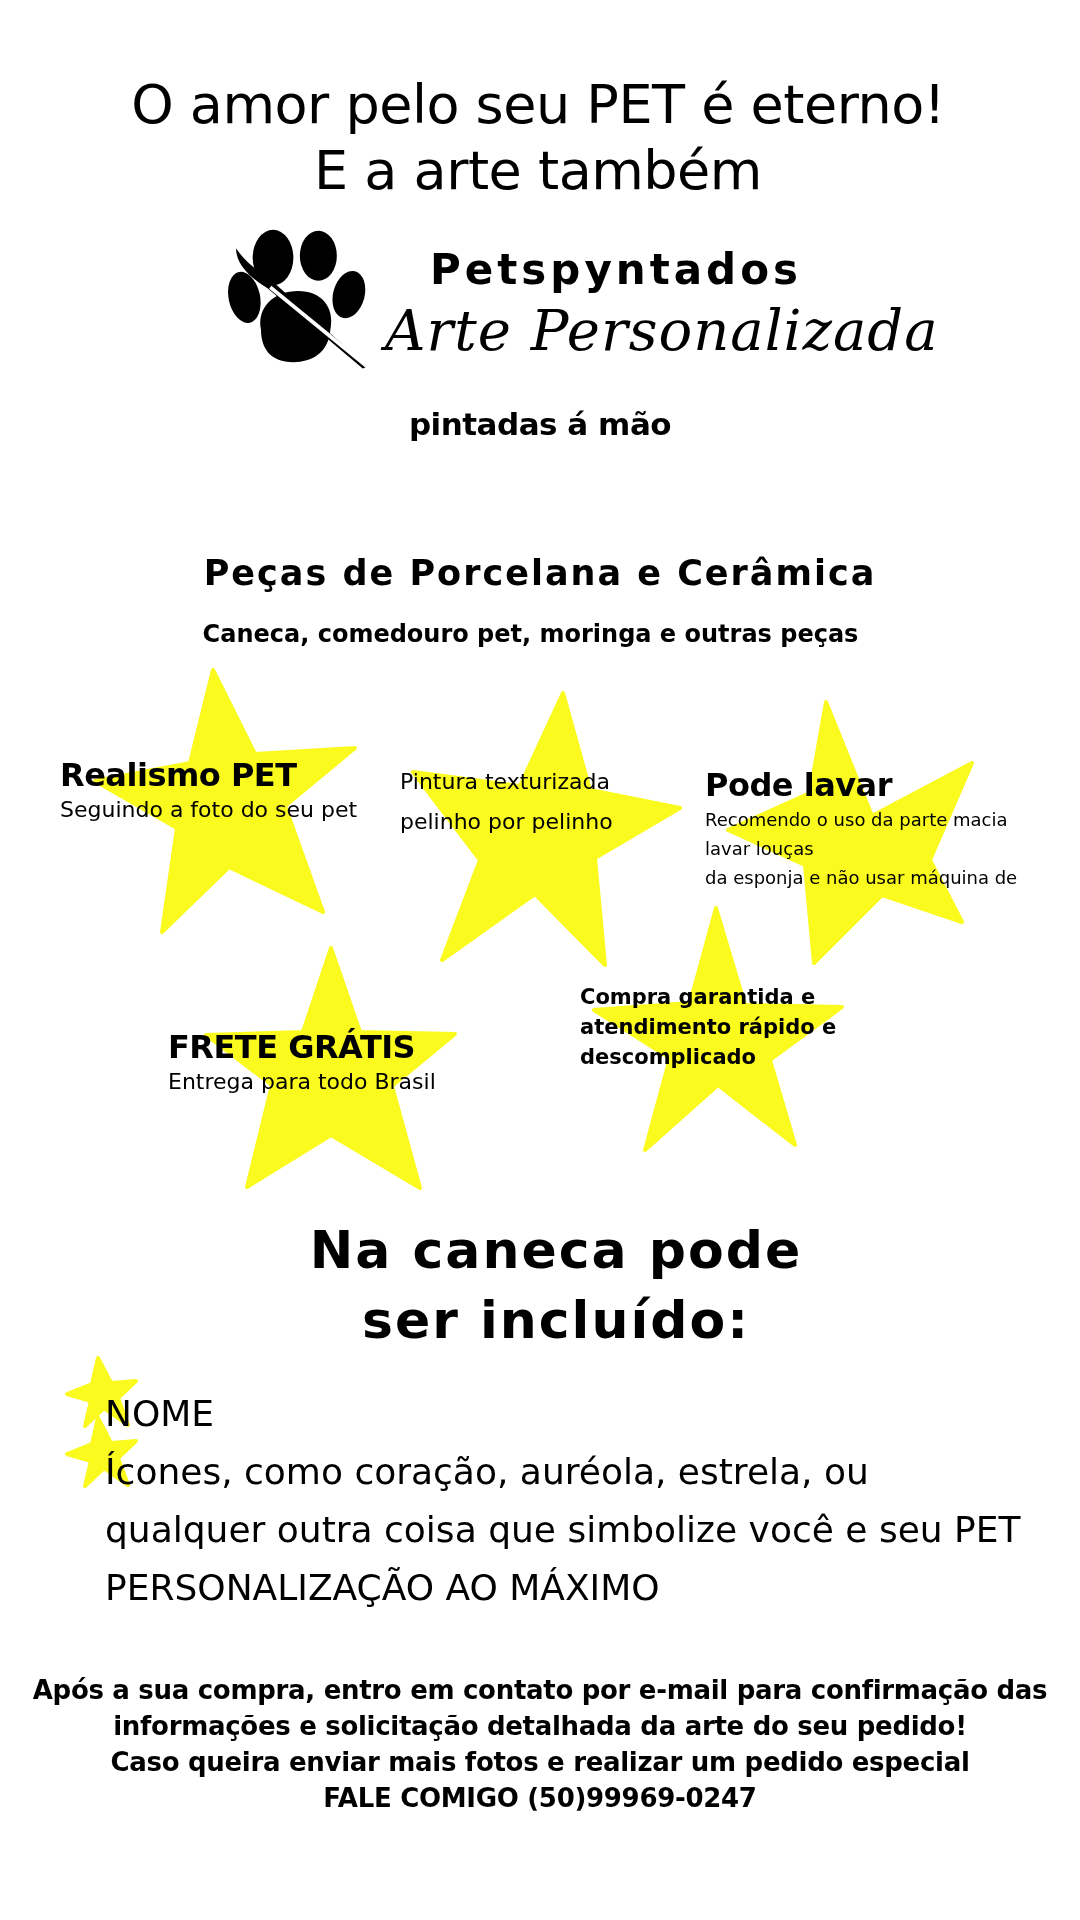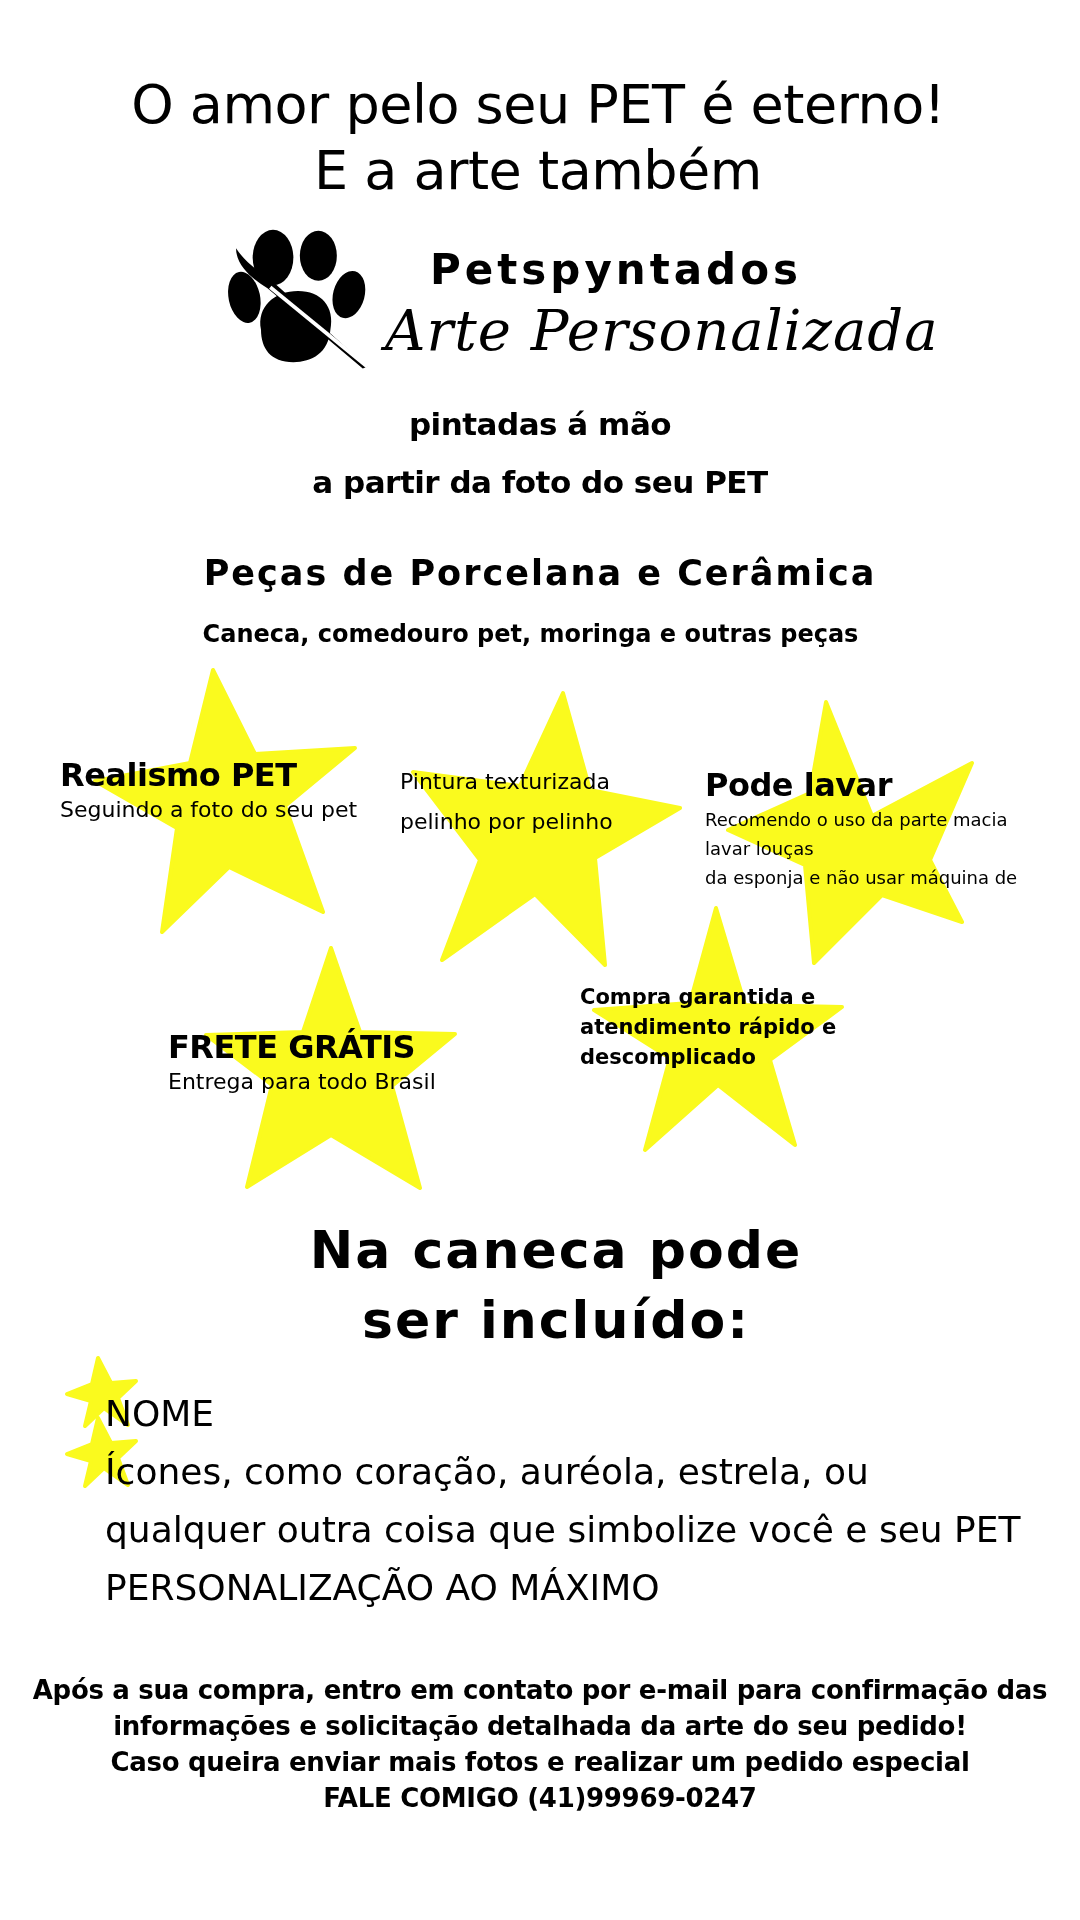"a partir da foto do" div { html: <div>a partir da foto do seu PET</div> -> none }
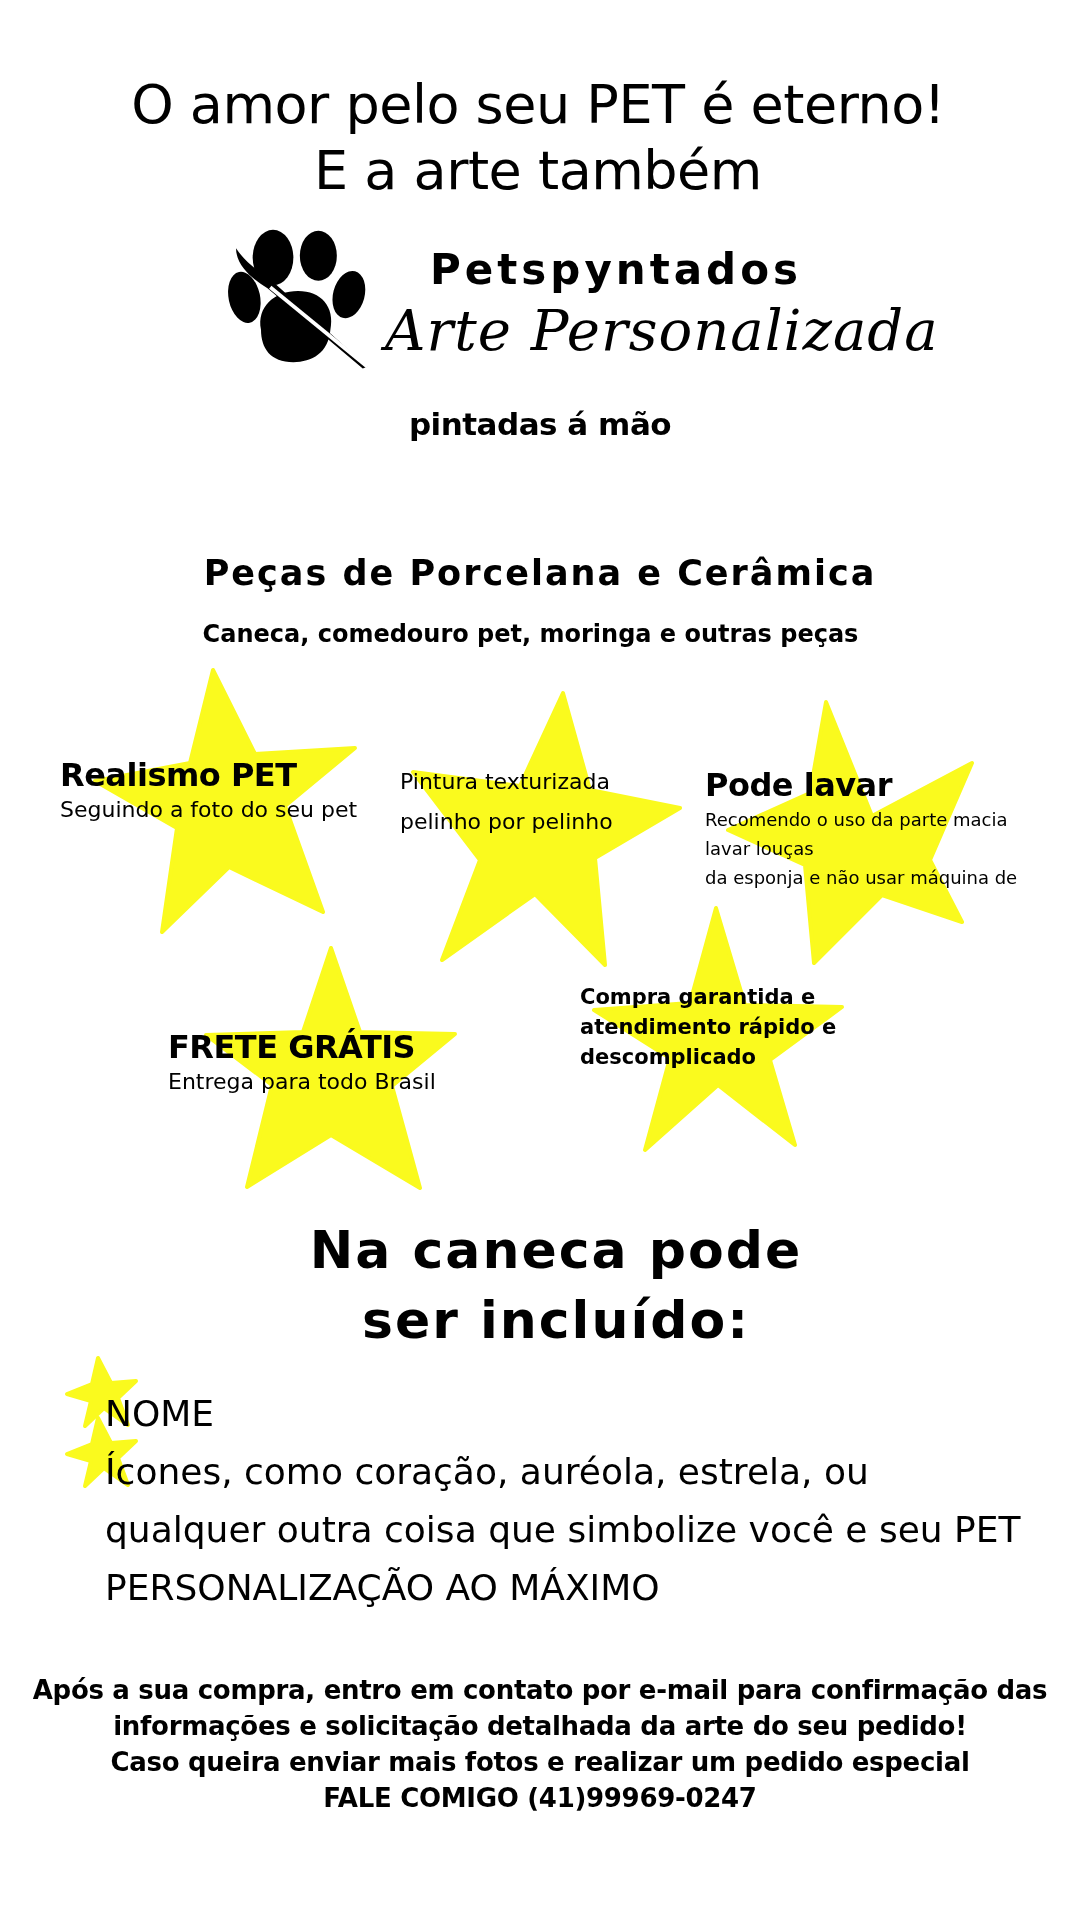"FALE COMIGO (41)99969-0247" div { text: 41 -> 50 }
